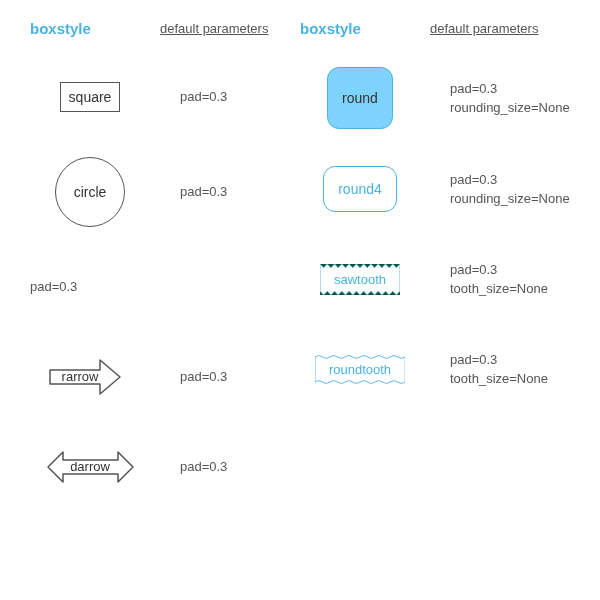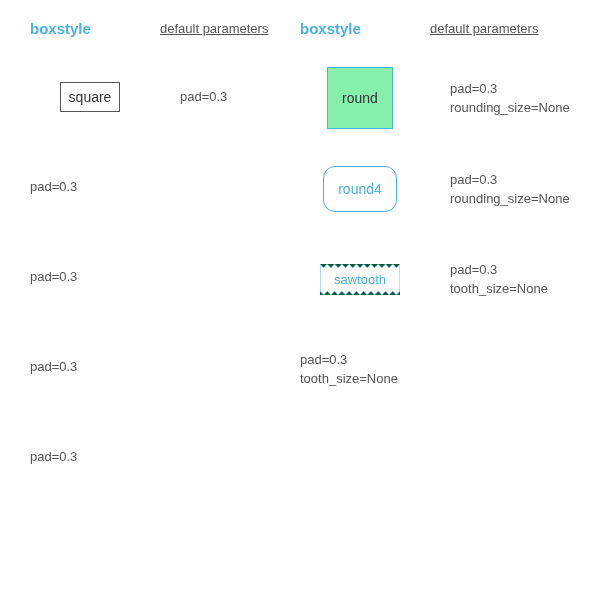"round" .box-round { background: #86efac -> #7dd3fc; border-radius: 0 -> 12px }
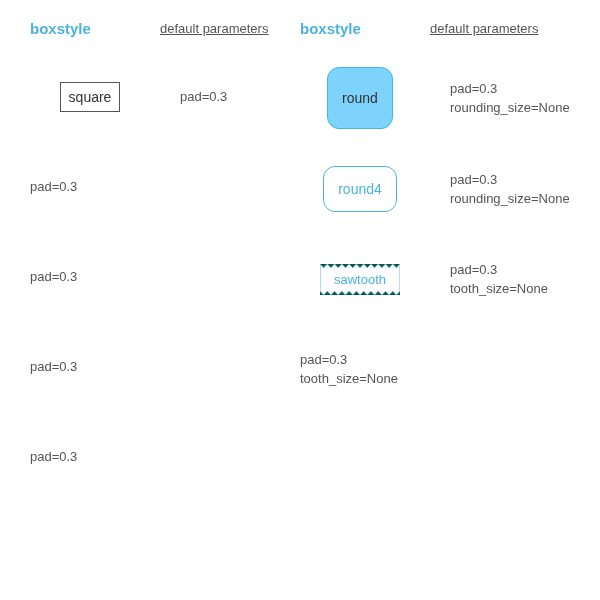"circle" div.shape-container { html: none -> <div> <div> <span>circle</span> </div> </div> }
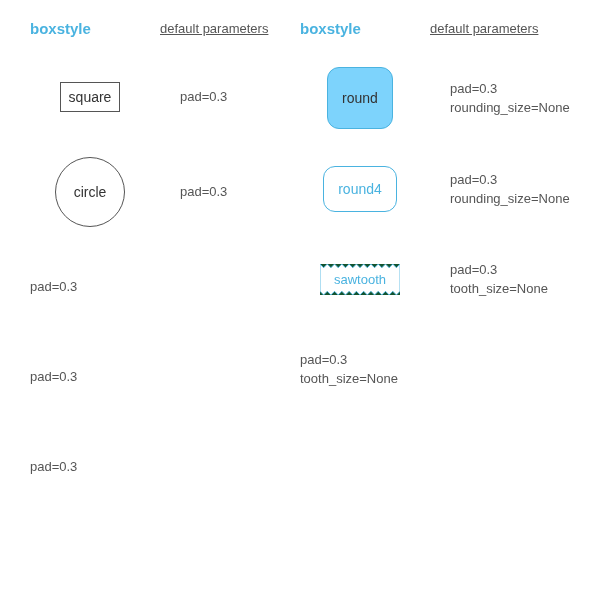"rarrow" div.shape-container { html: none -> <div> <svg> <polygon></polygon> <text>rarrow</text> </svg> </div> }
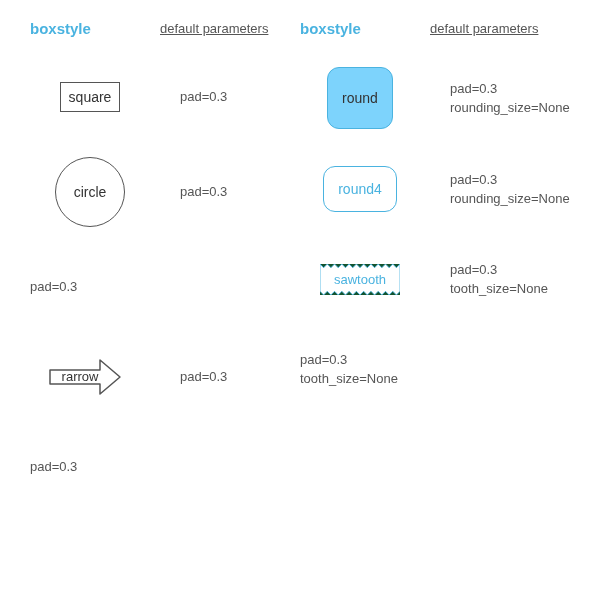"roundtooth" div.shape-container { html: none -> <div> <div> <svg> <path></path> </svg> <span>roundtooth</span> </div> </div> }
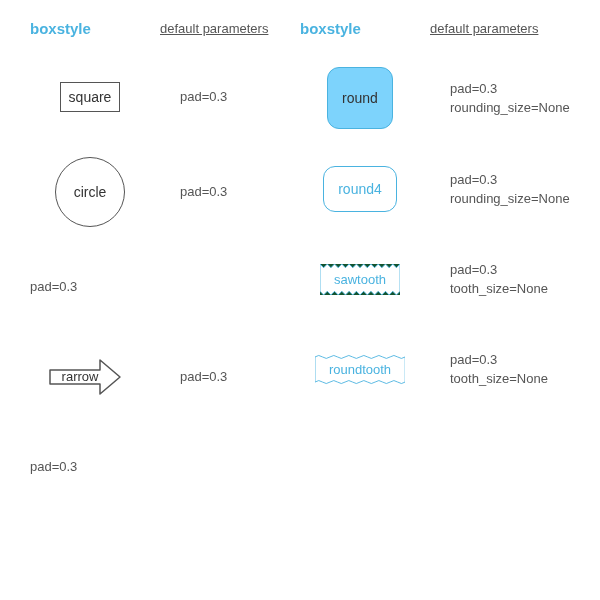"darrow" div.shape-container { html: none -> <div> <svg> <polygon></polygon> <text>darrow</text> </svg> </div> }
